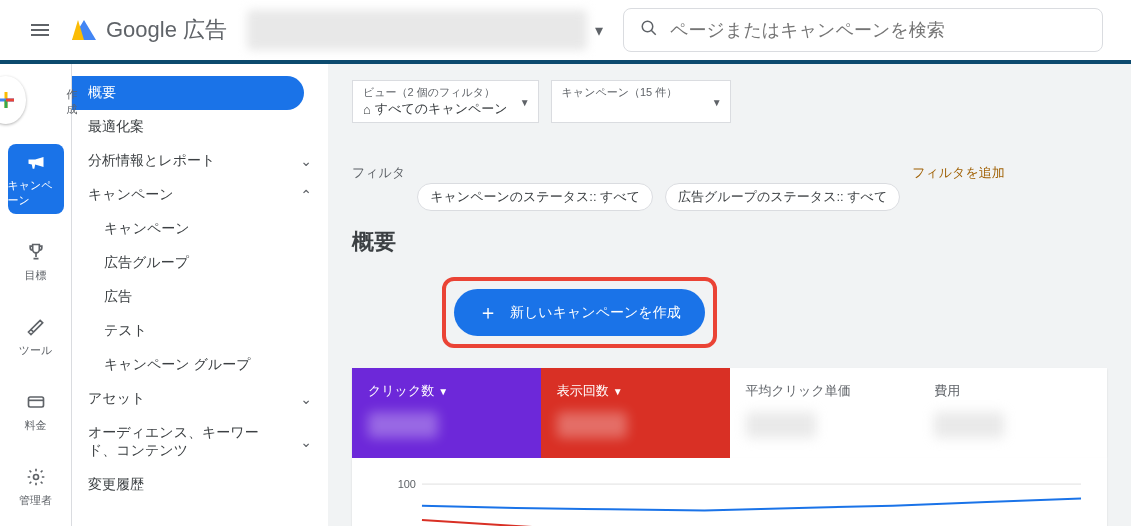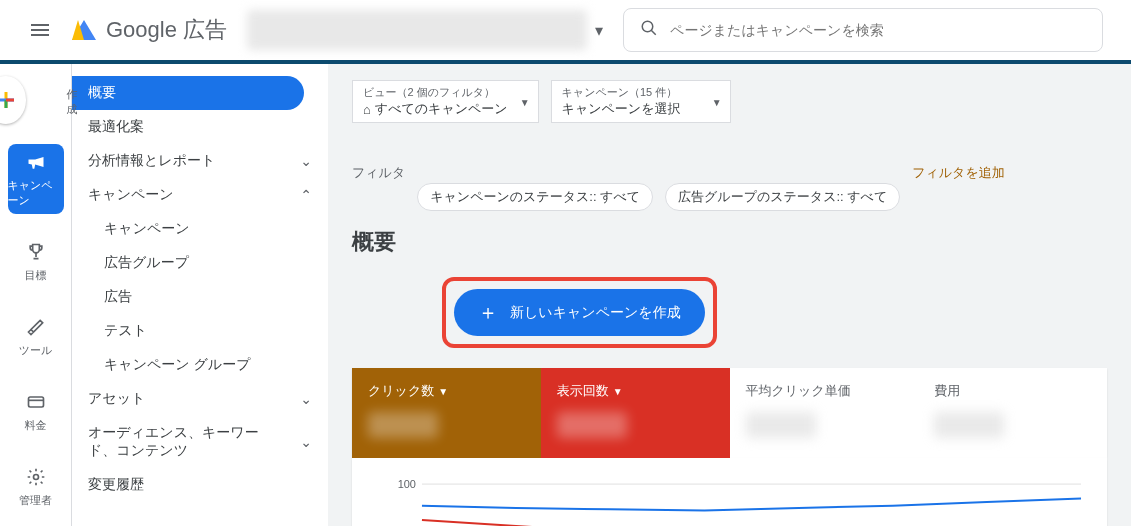"ページまたはキャンペーンを検索" .search-input { font-size: 14px -> 18px }
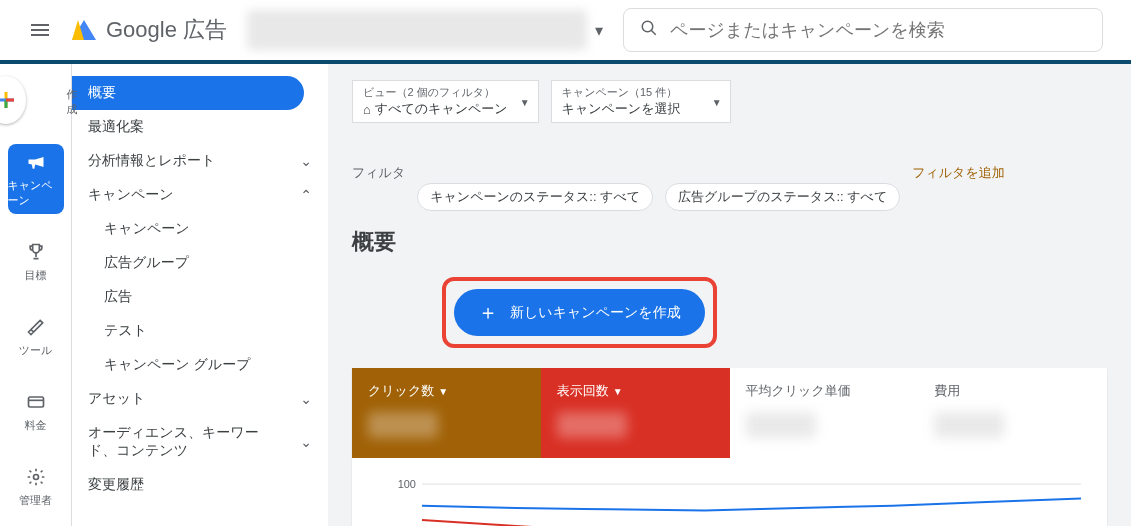"キャンペーンを選択" div.sel-value { html: <div>キャンペーンを選択</div> -> none }
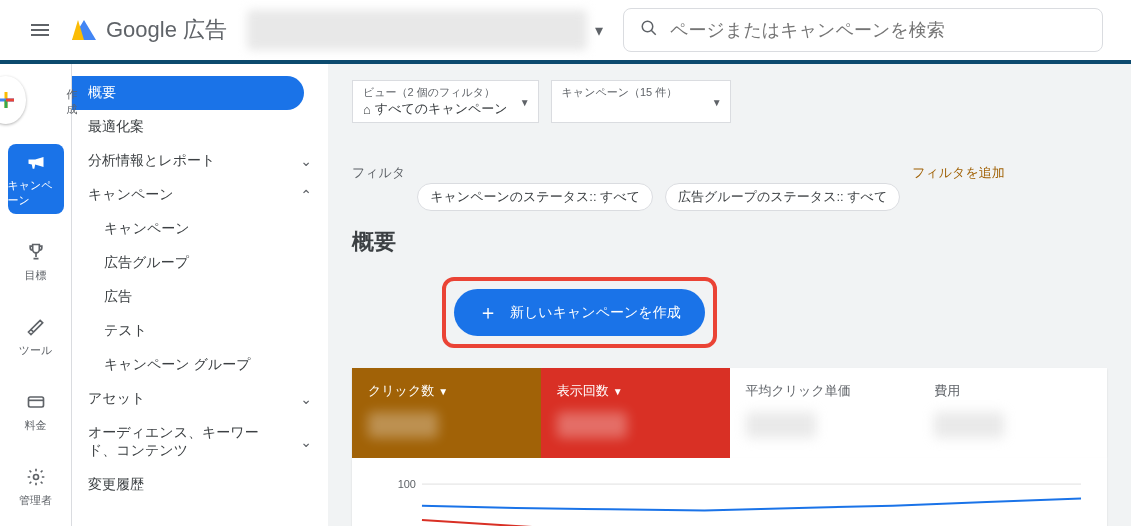"クリック数" .metric-card.blue { background: #a16207 -> #6d28d9 }
